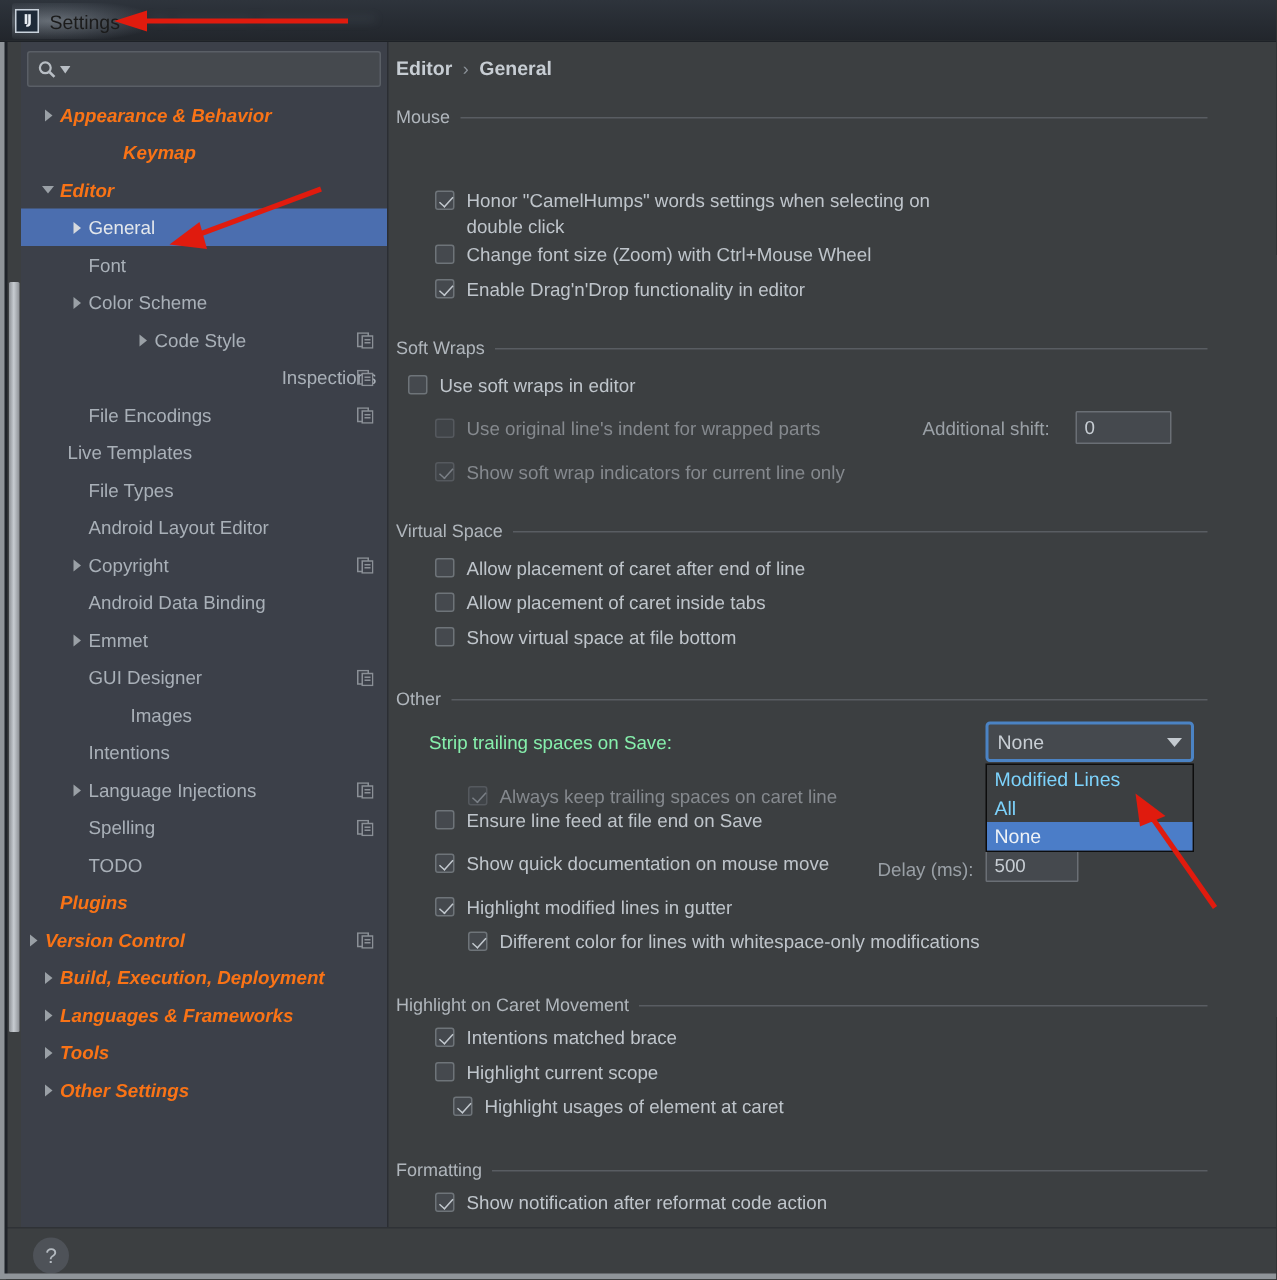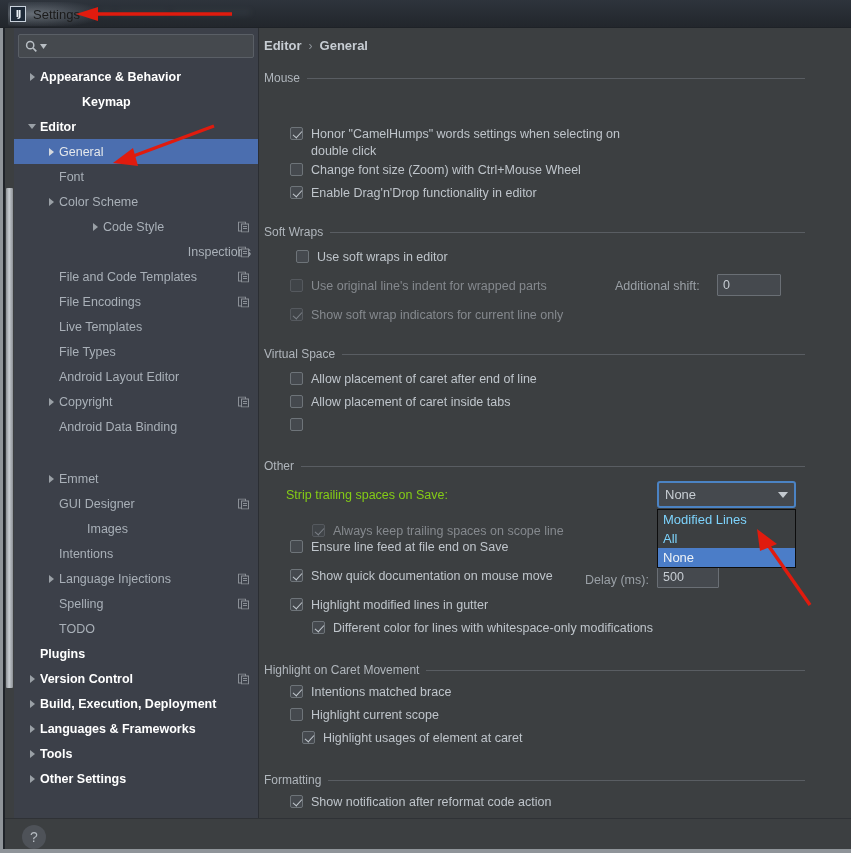"Appearance & Behavior" .tree-row.bold .tlabel { color: #ffffff -> #f97316; font-style: none -> italic }
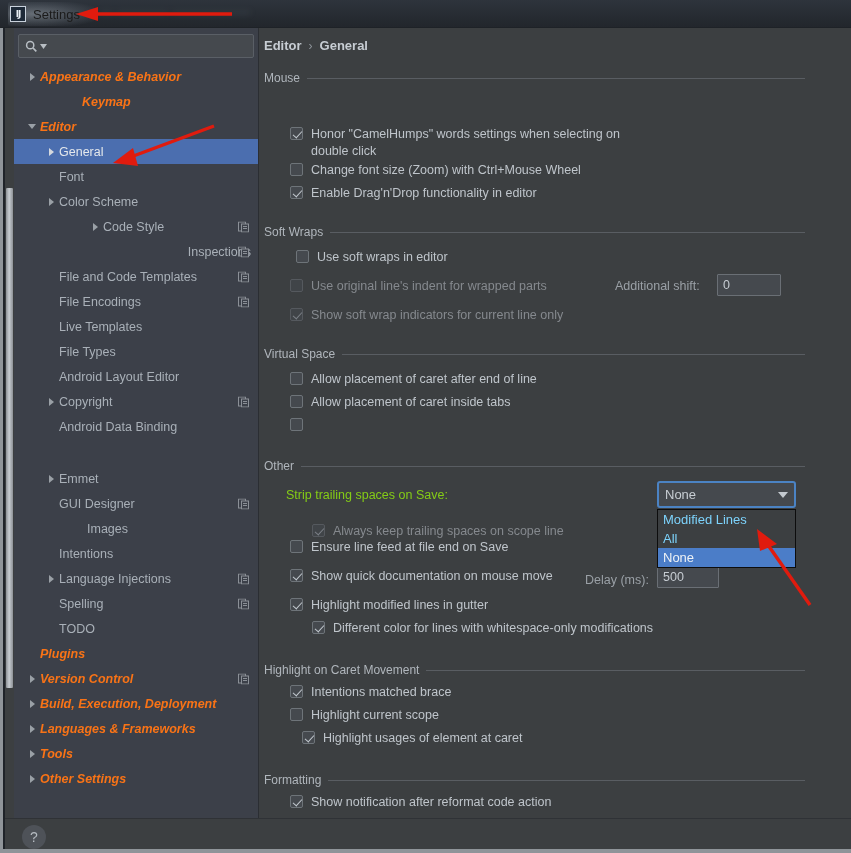"Use soft wraps in editor" div.opt { left: 36px -> 12px }
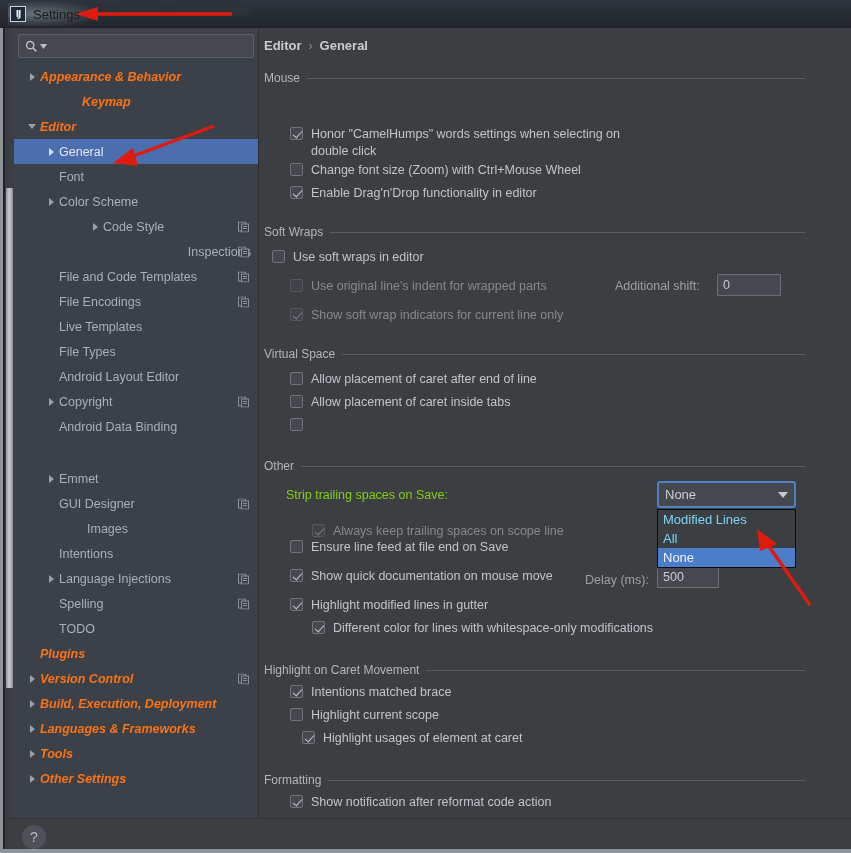"File and Code Templates" div.tree-row { html: <div> <span></span> <span>File and Code Templates</span> <svg> <rect></rect> <rect></rect> <line></line> <line></line> </svg> </div> -> none }
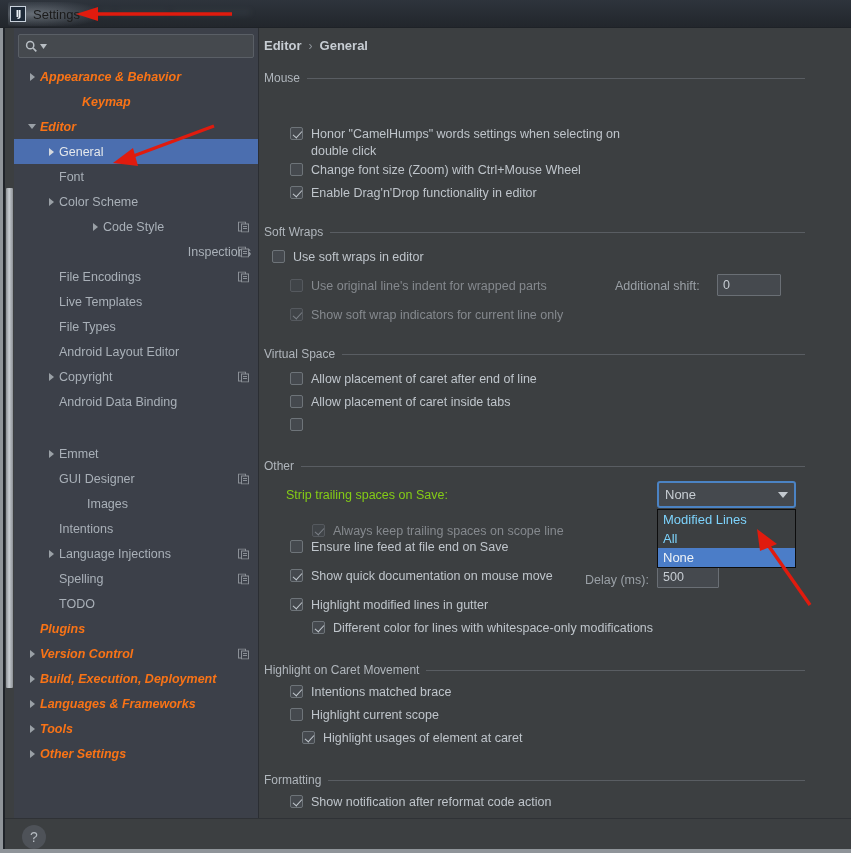"Live Templates" div.tree-row { padding-left: 29px -> 15px }
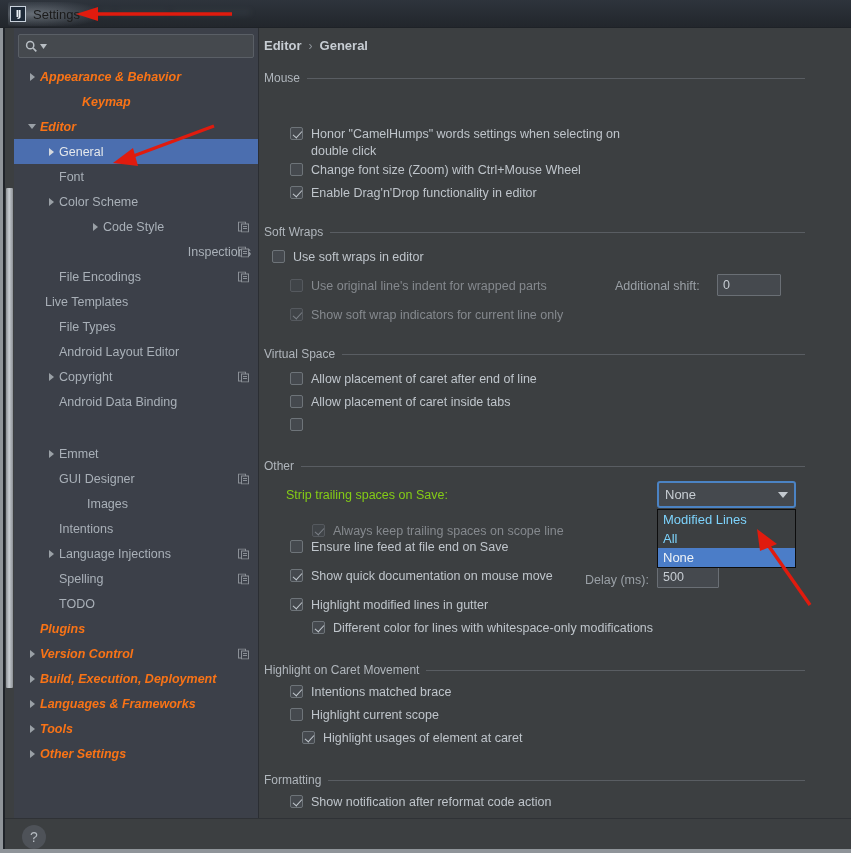"Emmet" div.tree-row { margin-top: 27px -> none }
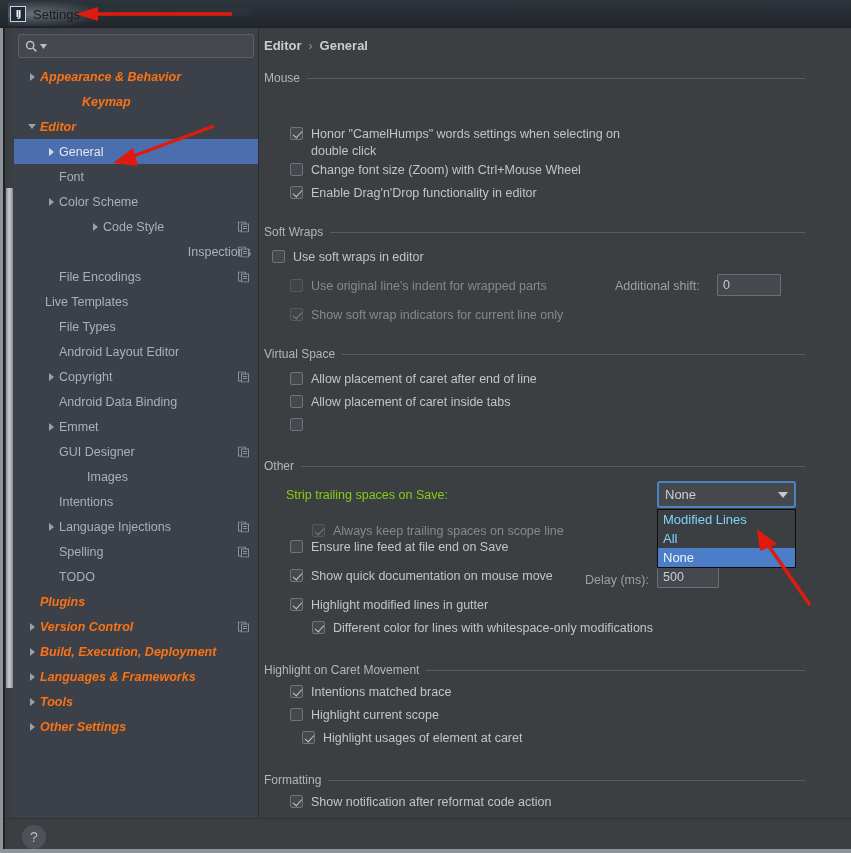"Show virtual space at file" span.olabel { html: none -> <span>Show virtual space at file bottom</span> }
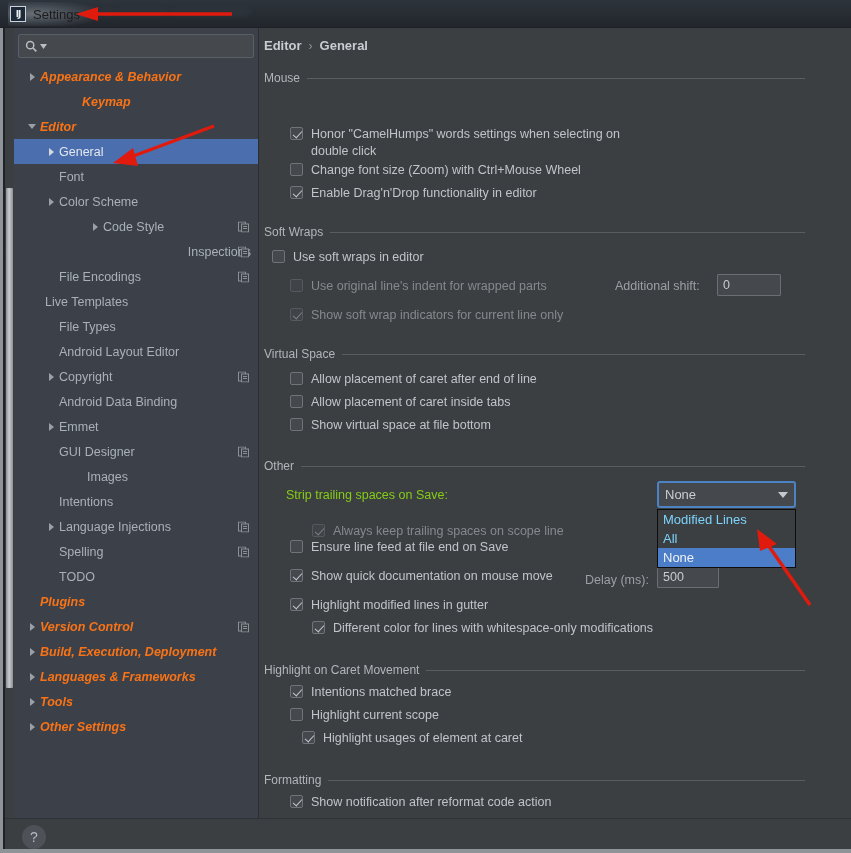"Strip trailing spaces on Save:" .fieldlabel { color: #84cc16 -> #86efac }
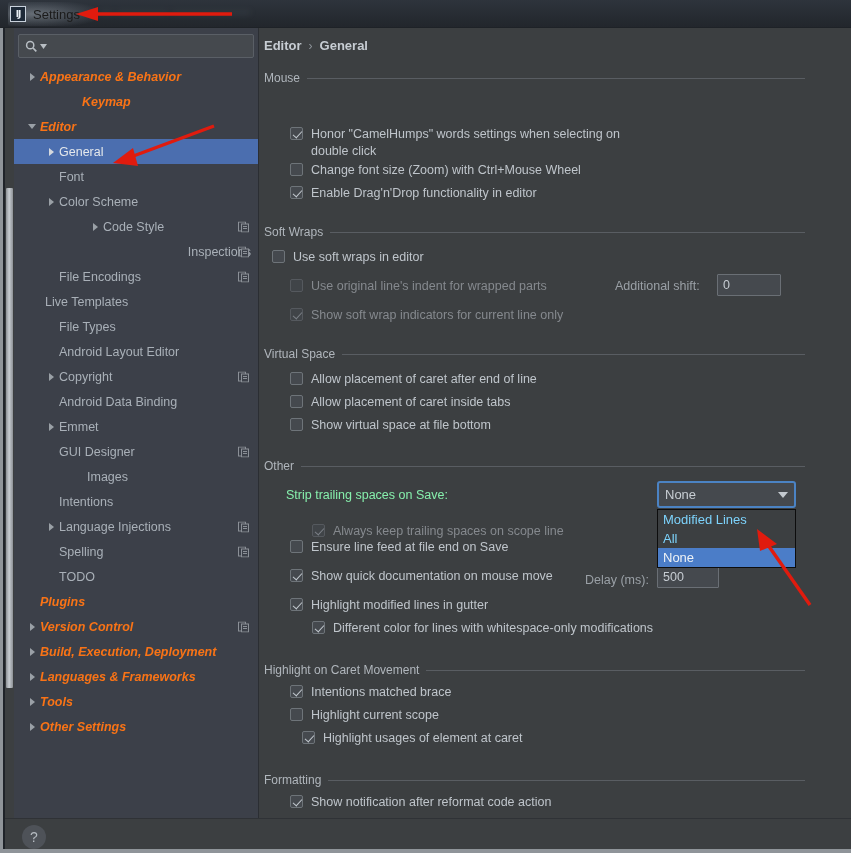"Always keep trailing spaces on" span.olabel { text: scope -> caret }
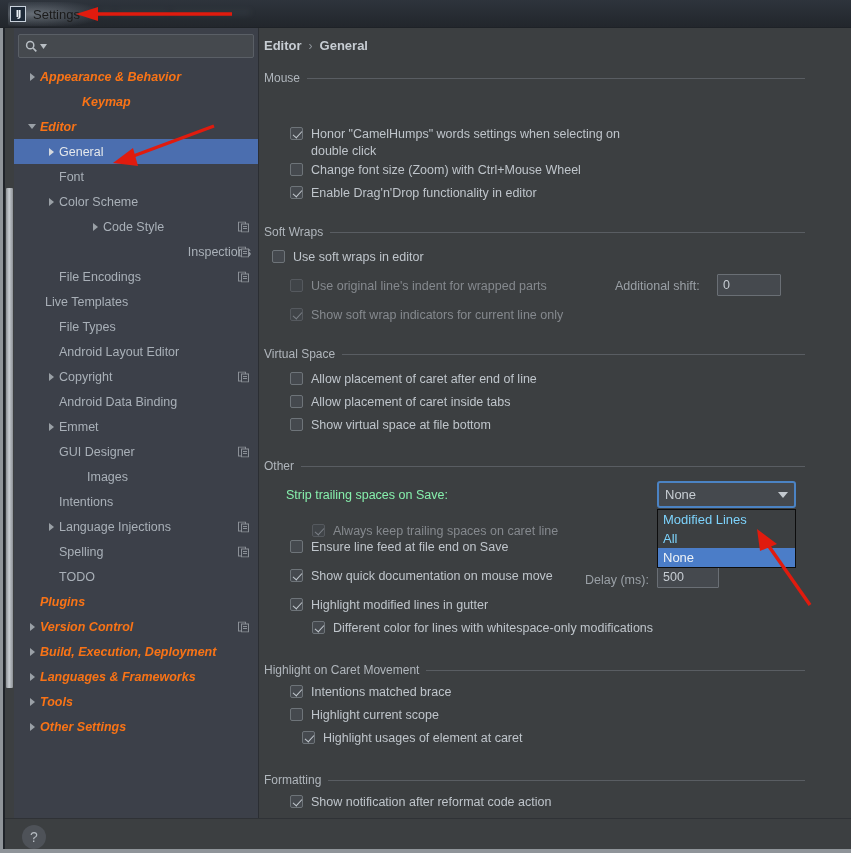"Version Control" div.tree-row { padding-left: 10px -> none }
